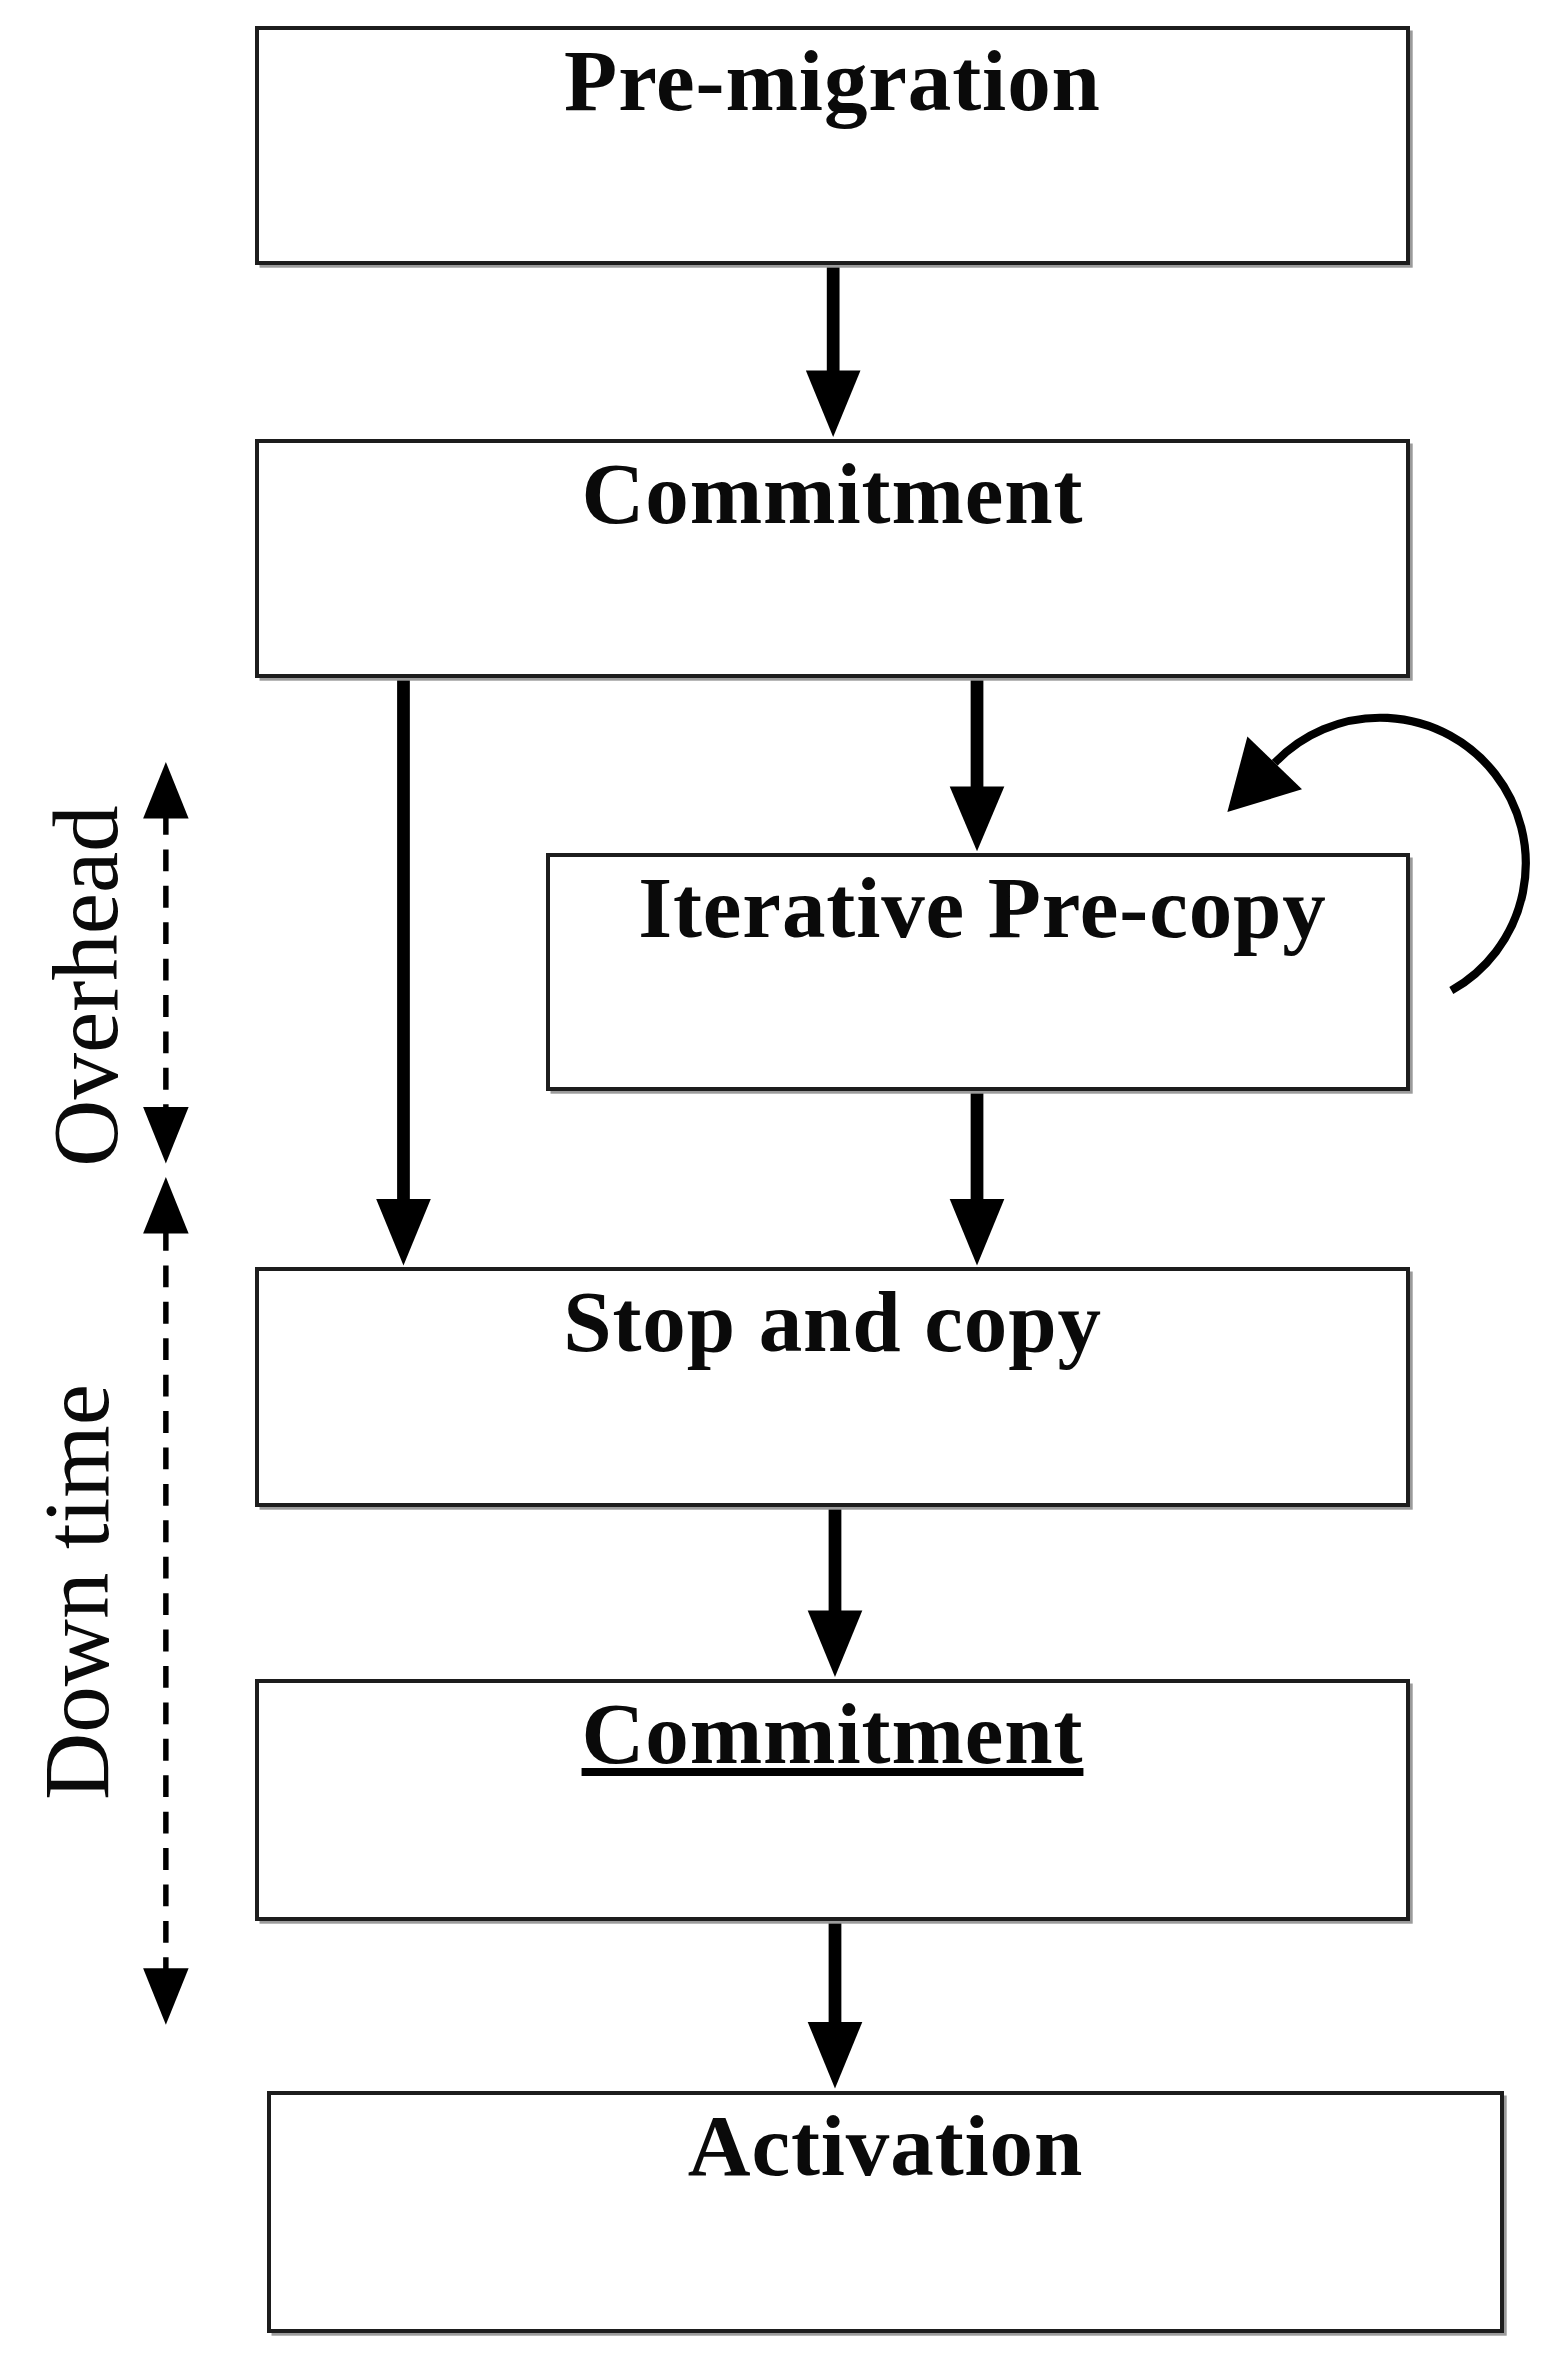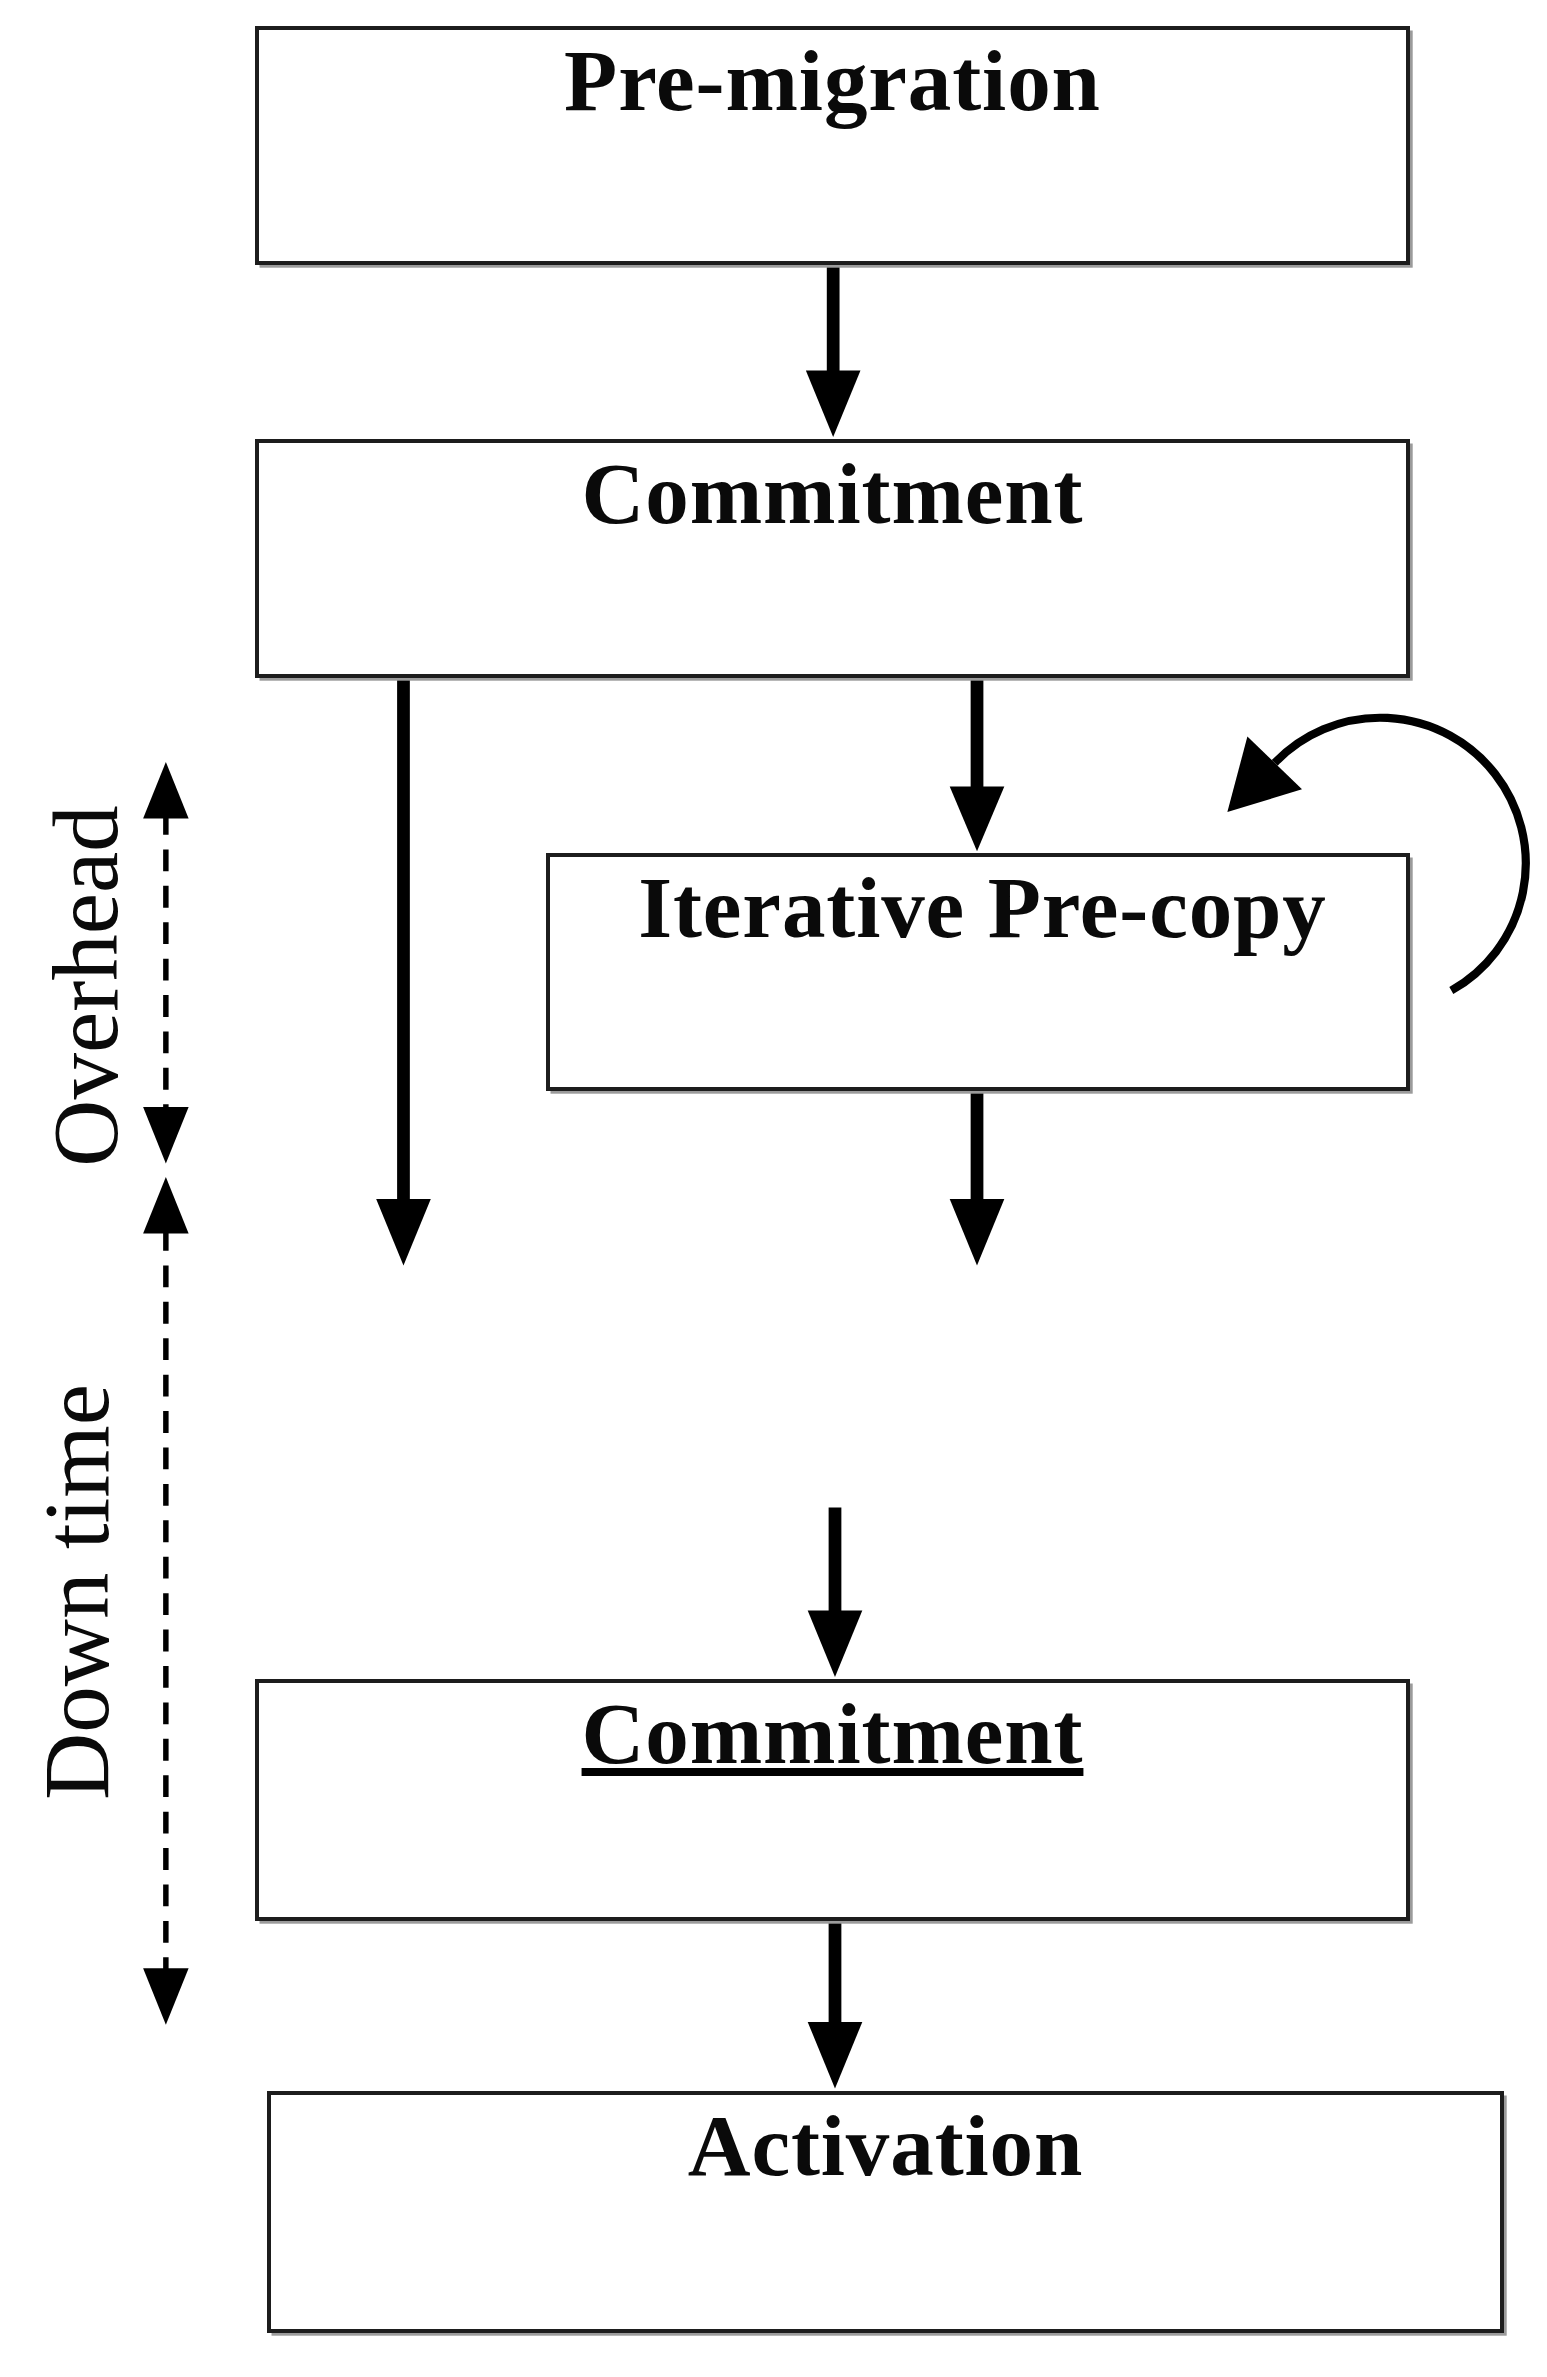"Stop and copy" div.node { html: none -> <div> <span>Stop and copy</span> </div> }
